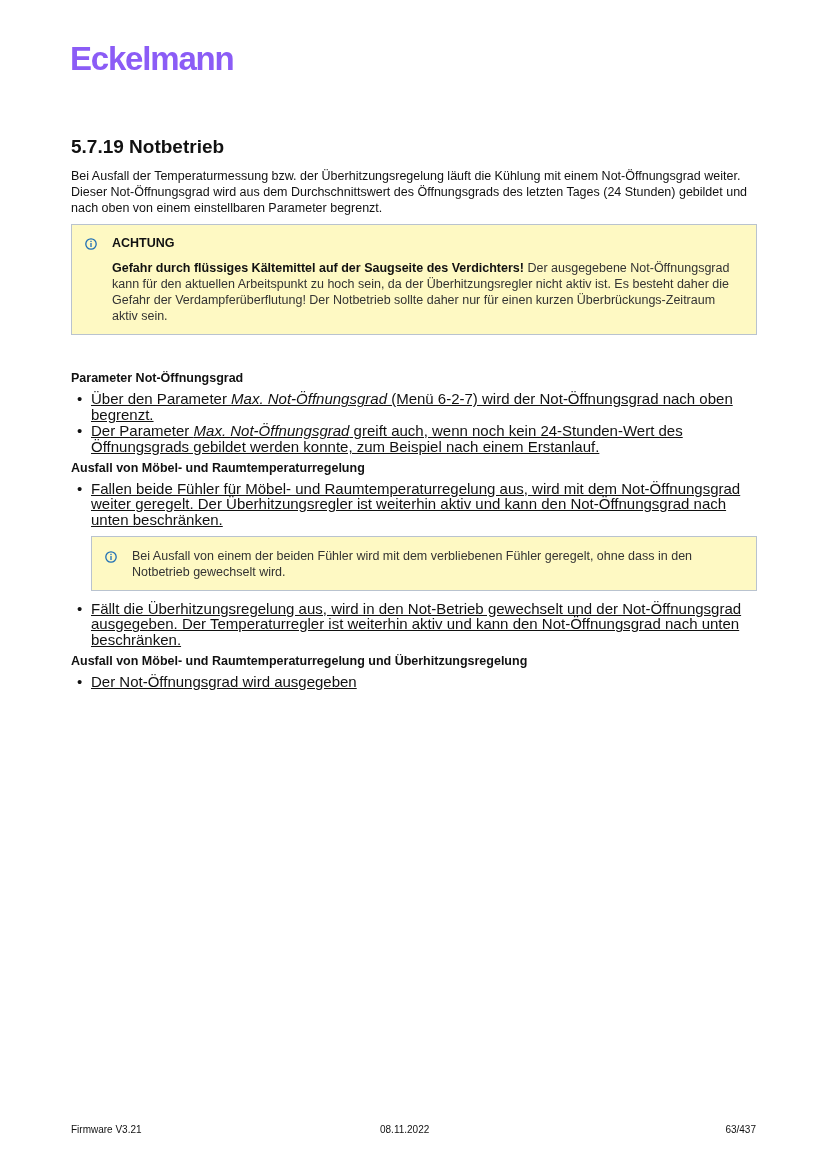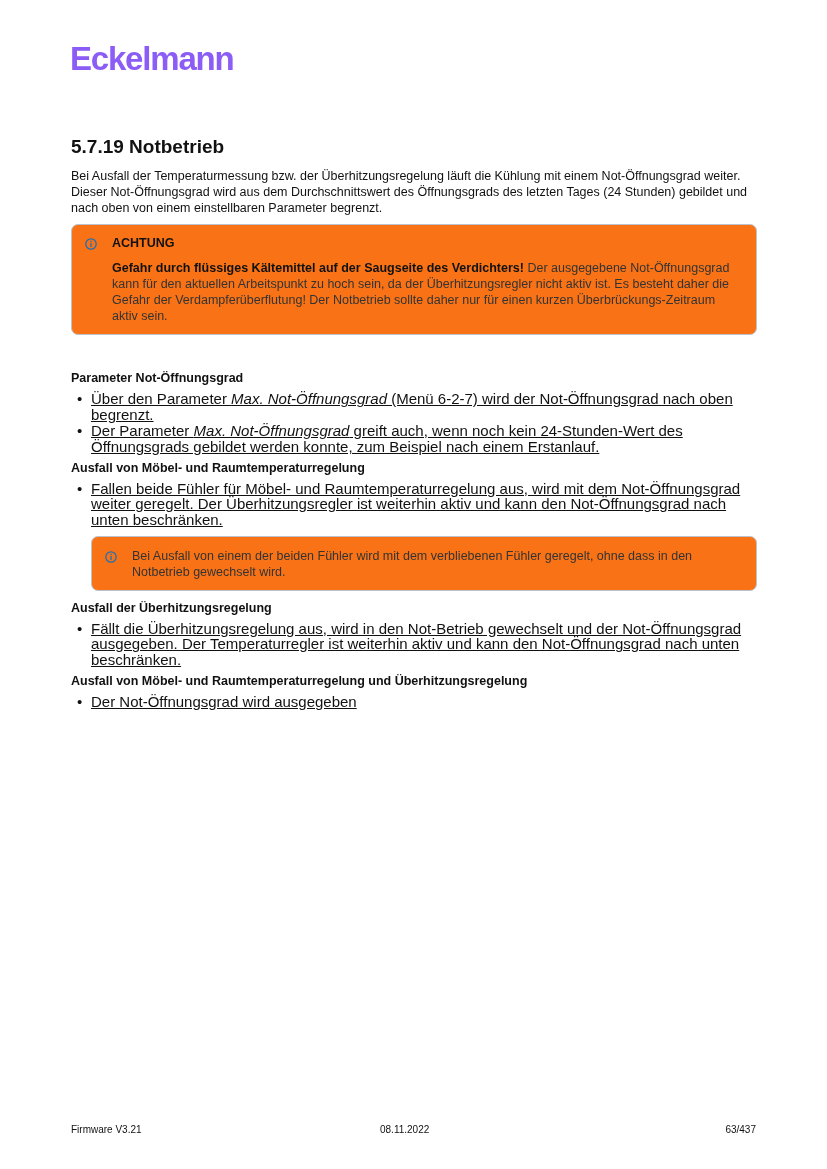"ACHTUNG" .note { background: #f97316 -> #fef9c3; border-radius: 7px -> 0 }
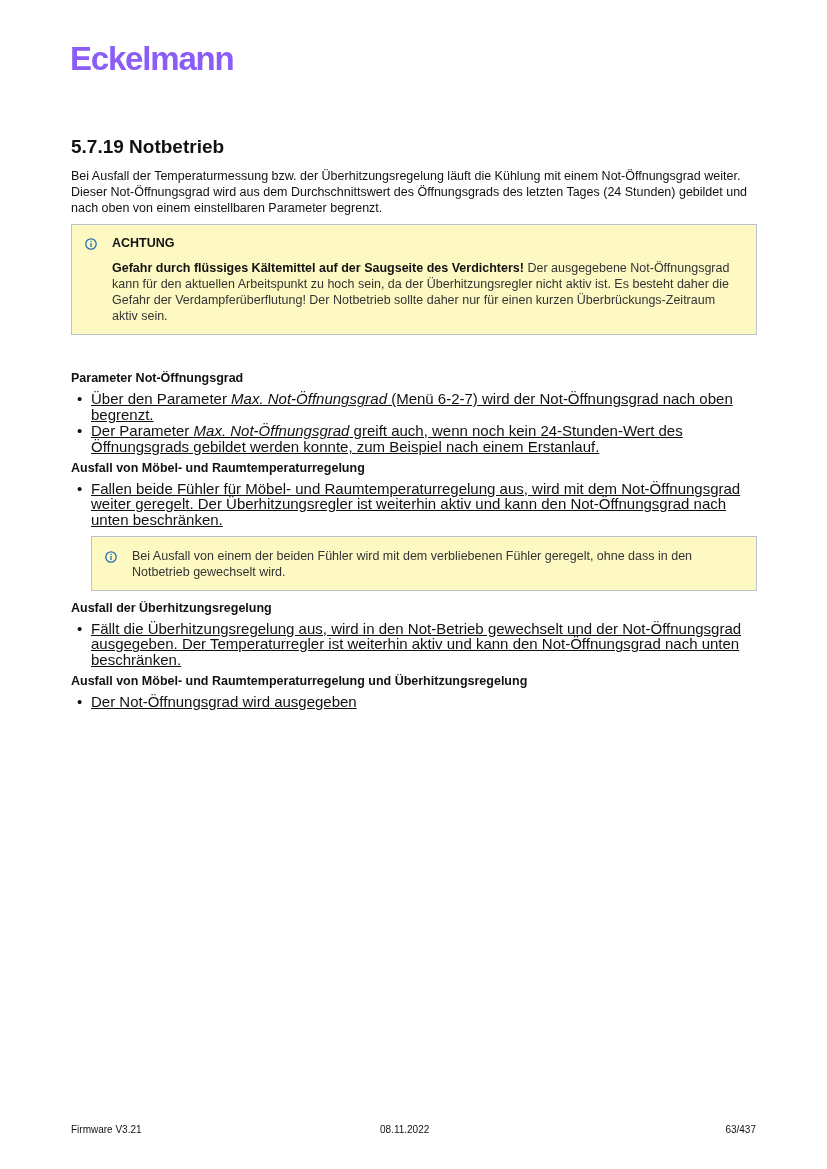"Ausfall der Überhitzungsregelung" h3 { html: <h3>Ausfall der Überhitzungsregelung</h3> -> none }
